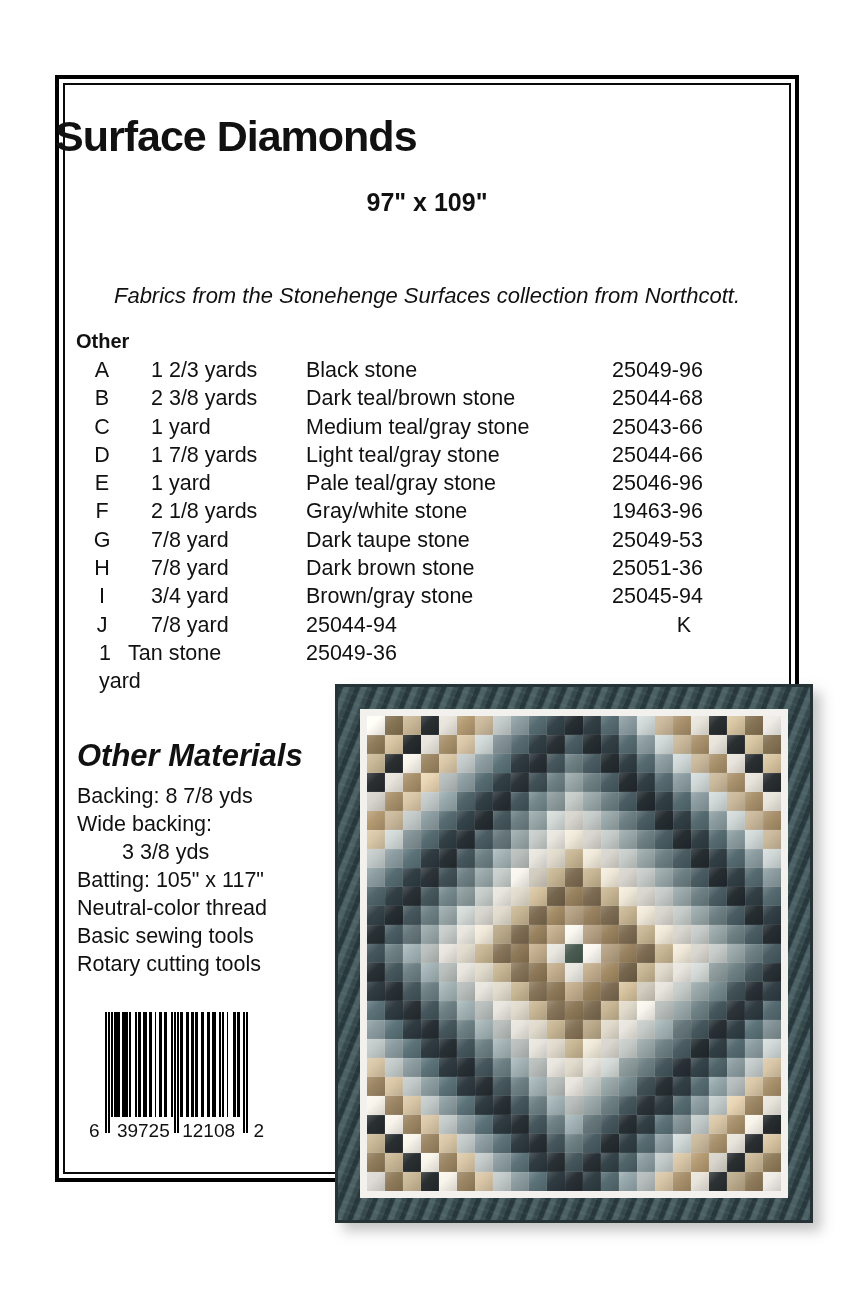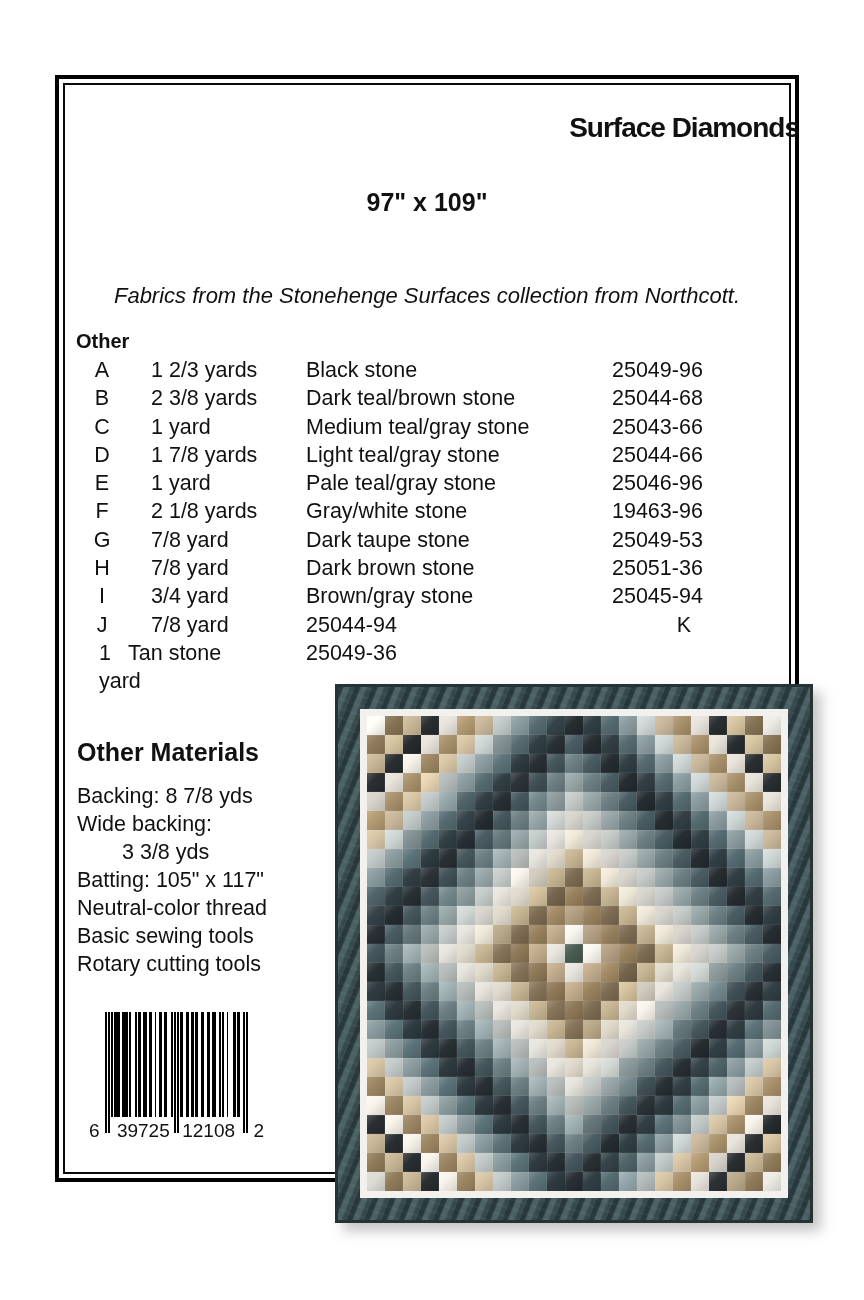"Surface Diamonds" .title { font-size: 28px -> 43px; text-align: right -> left }
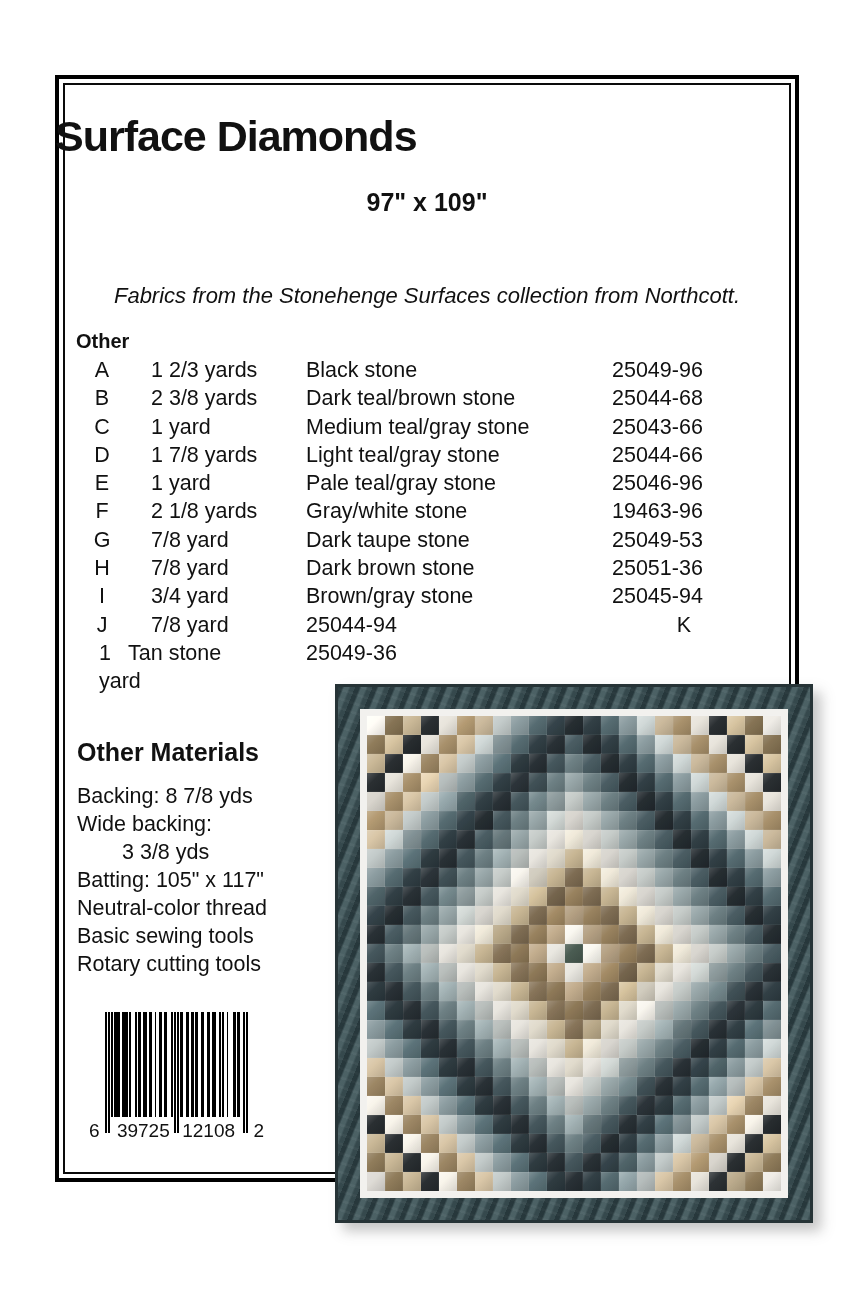"Other Materials" .other-heading { font-size: 25px -> 31px; font-style: none -> italic }
